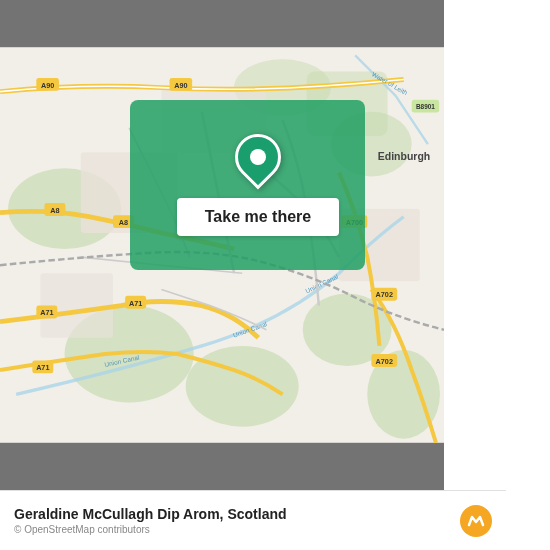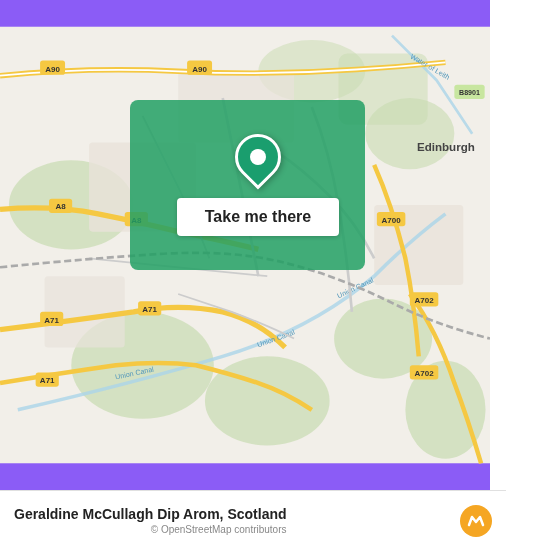"A90" #map-container { background-color: #8b5cf6 -> #737373; width: 490px -> 444px }
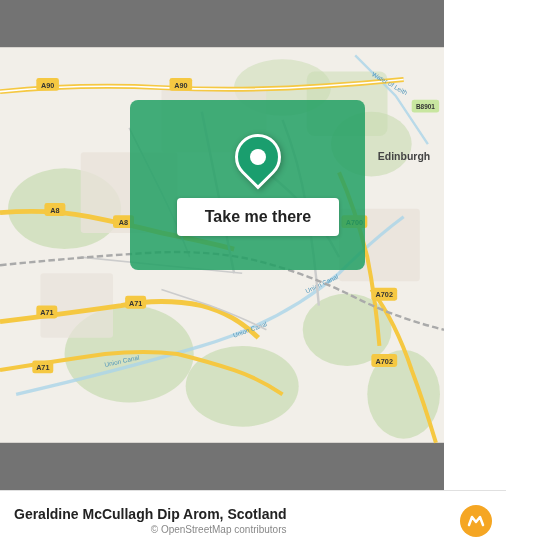"© OpenStreetMap contributors" .copyright-text { text-align: right -> none }
